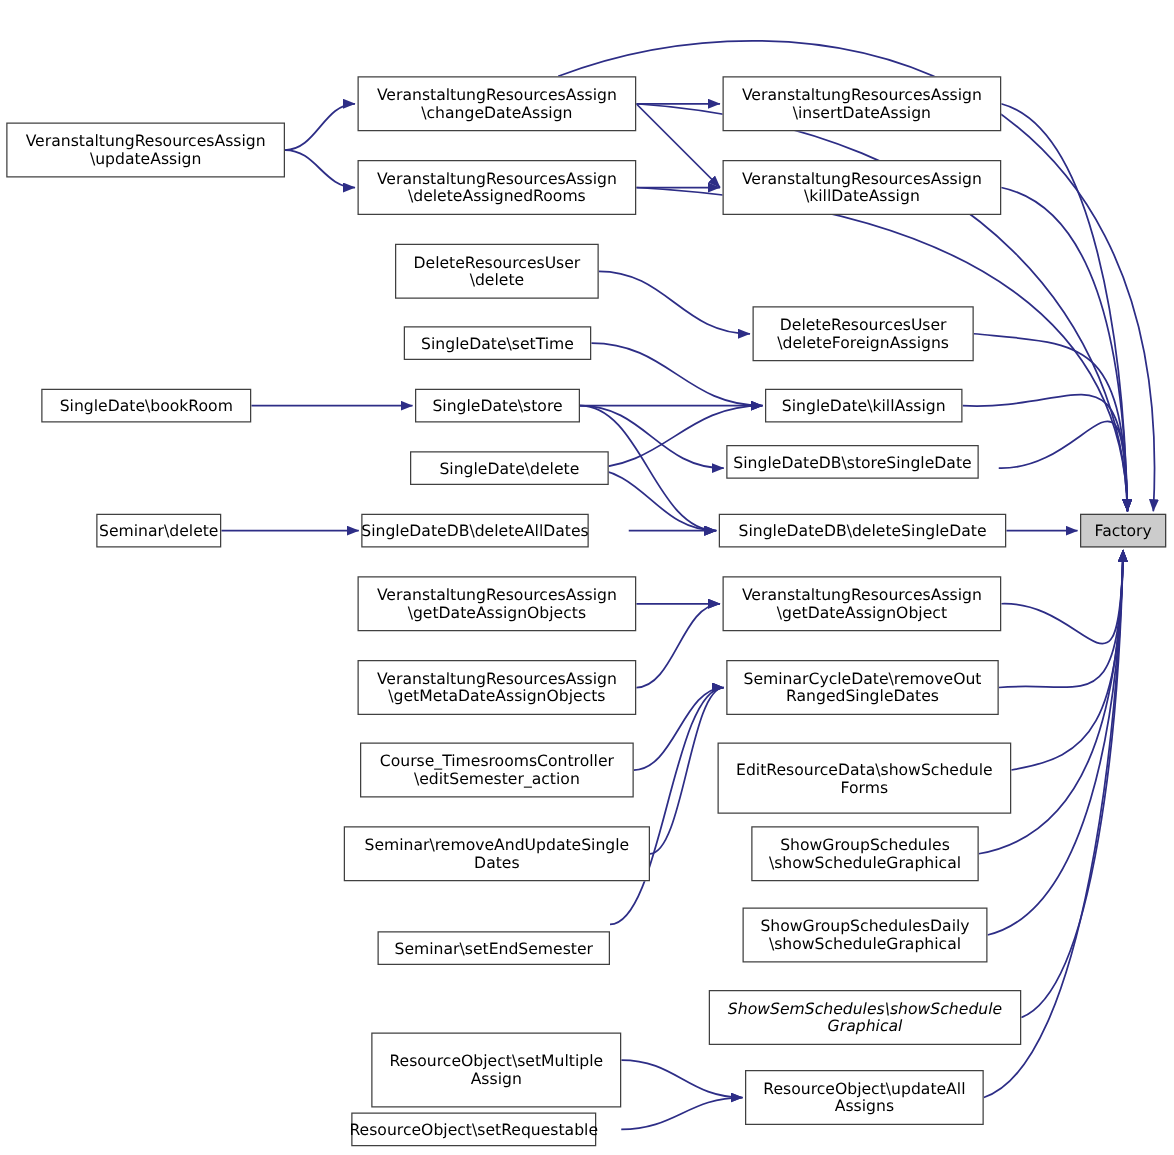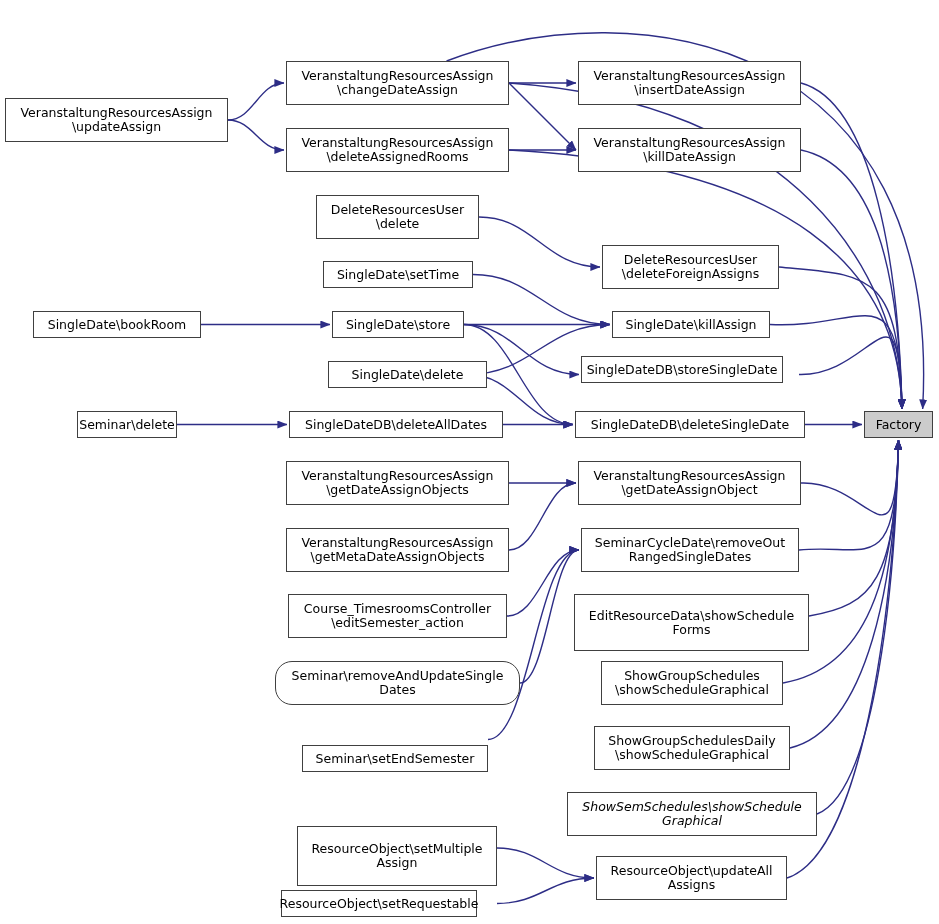"SingleDateDB\deleteAllDates" div.node { width: 214px -> 182px }
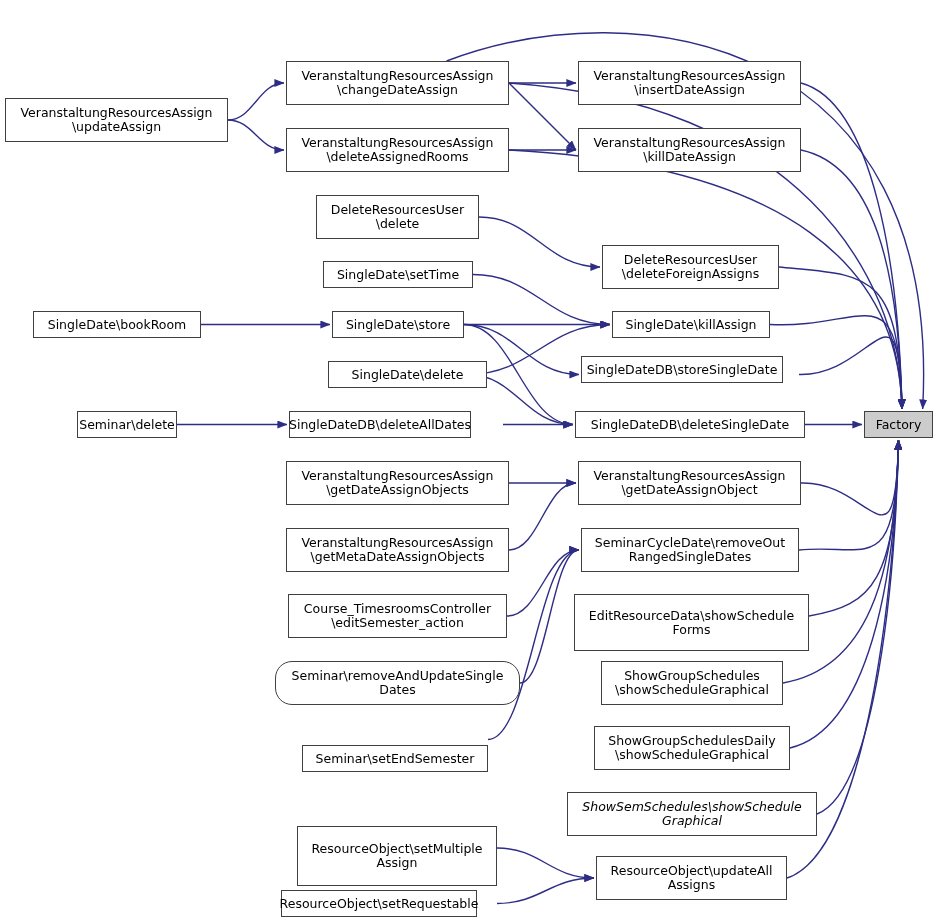"Seminar\removeAndUpdateSingle" div.node { border-radius: 17px -> none }
